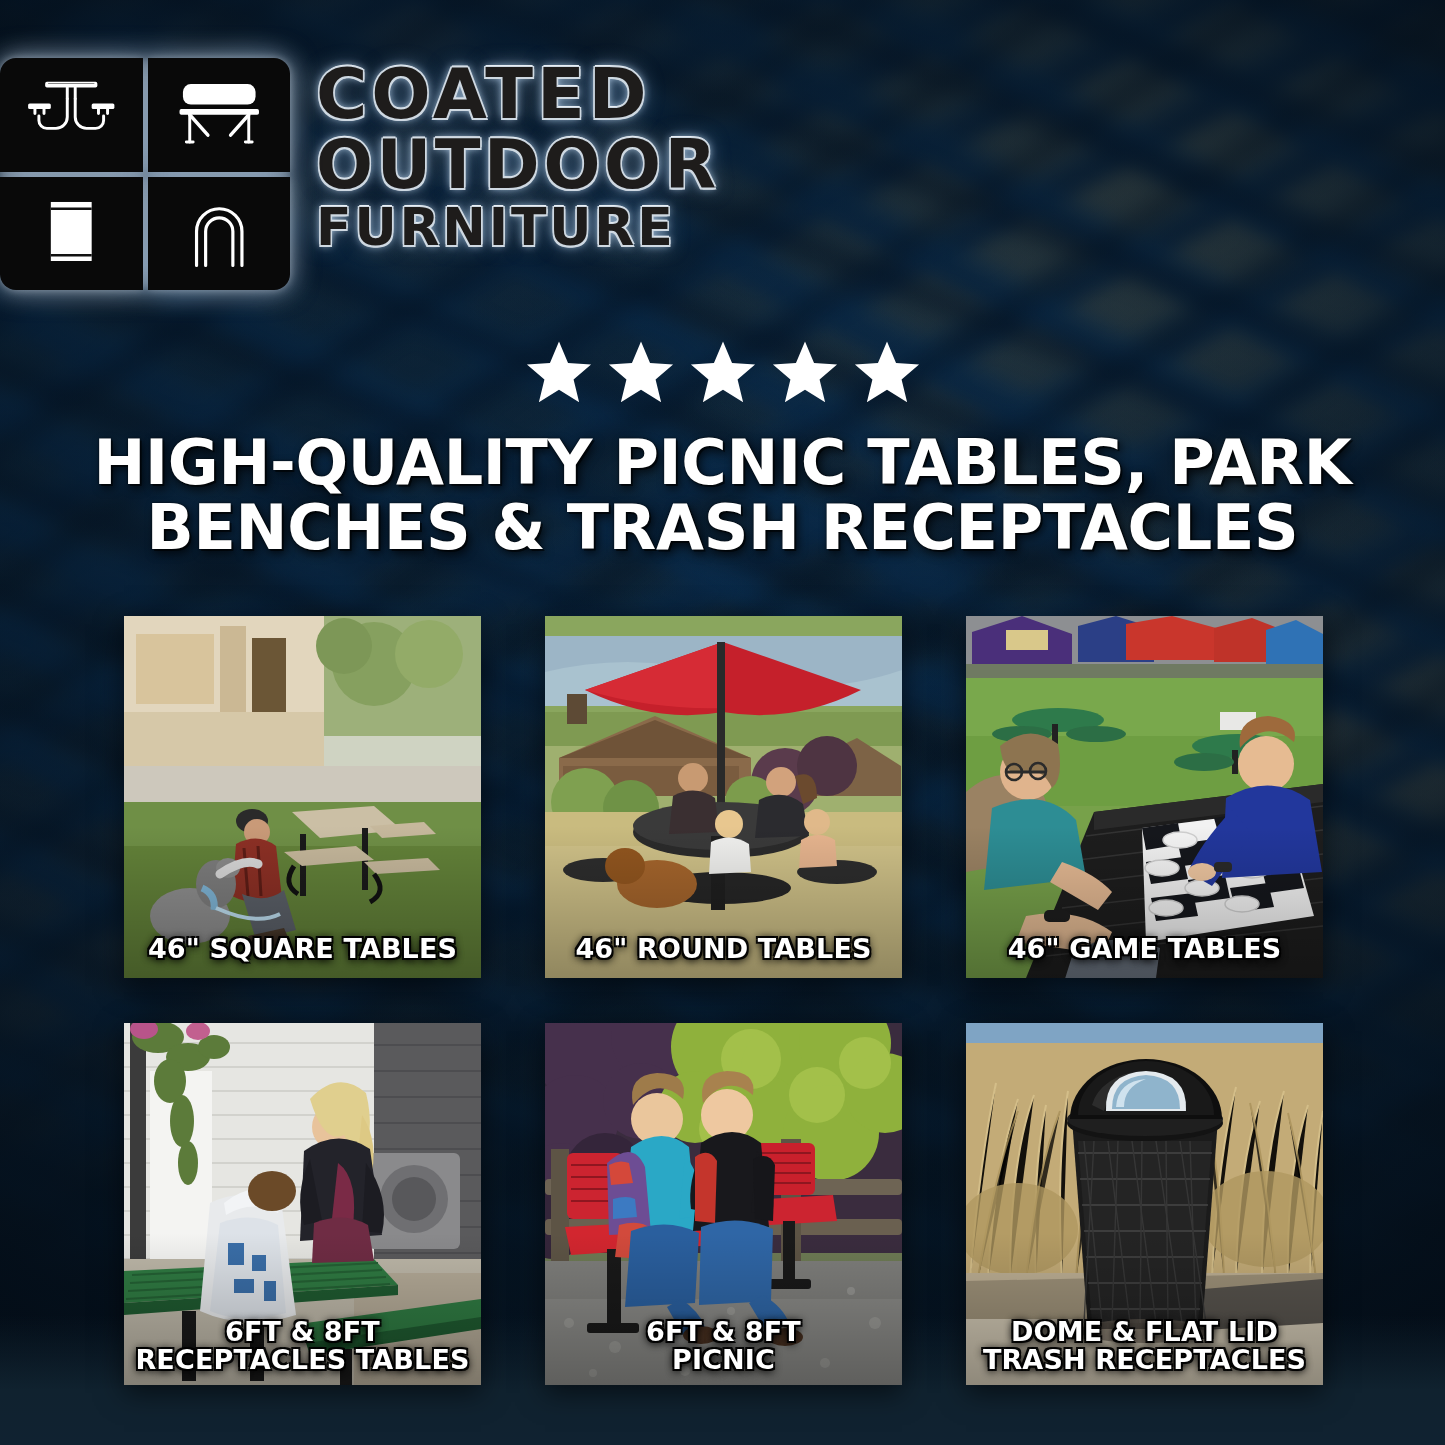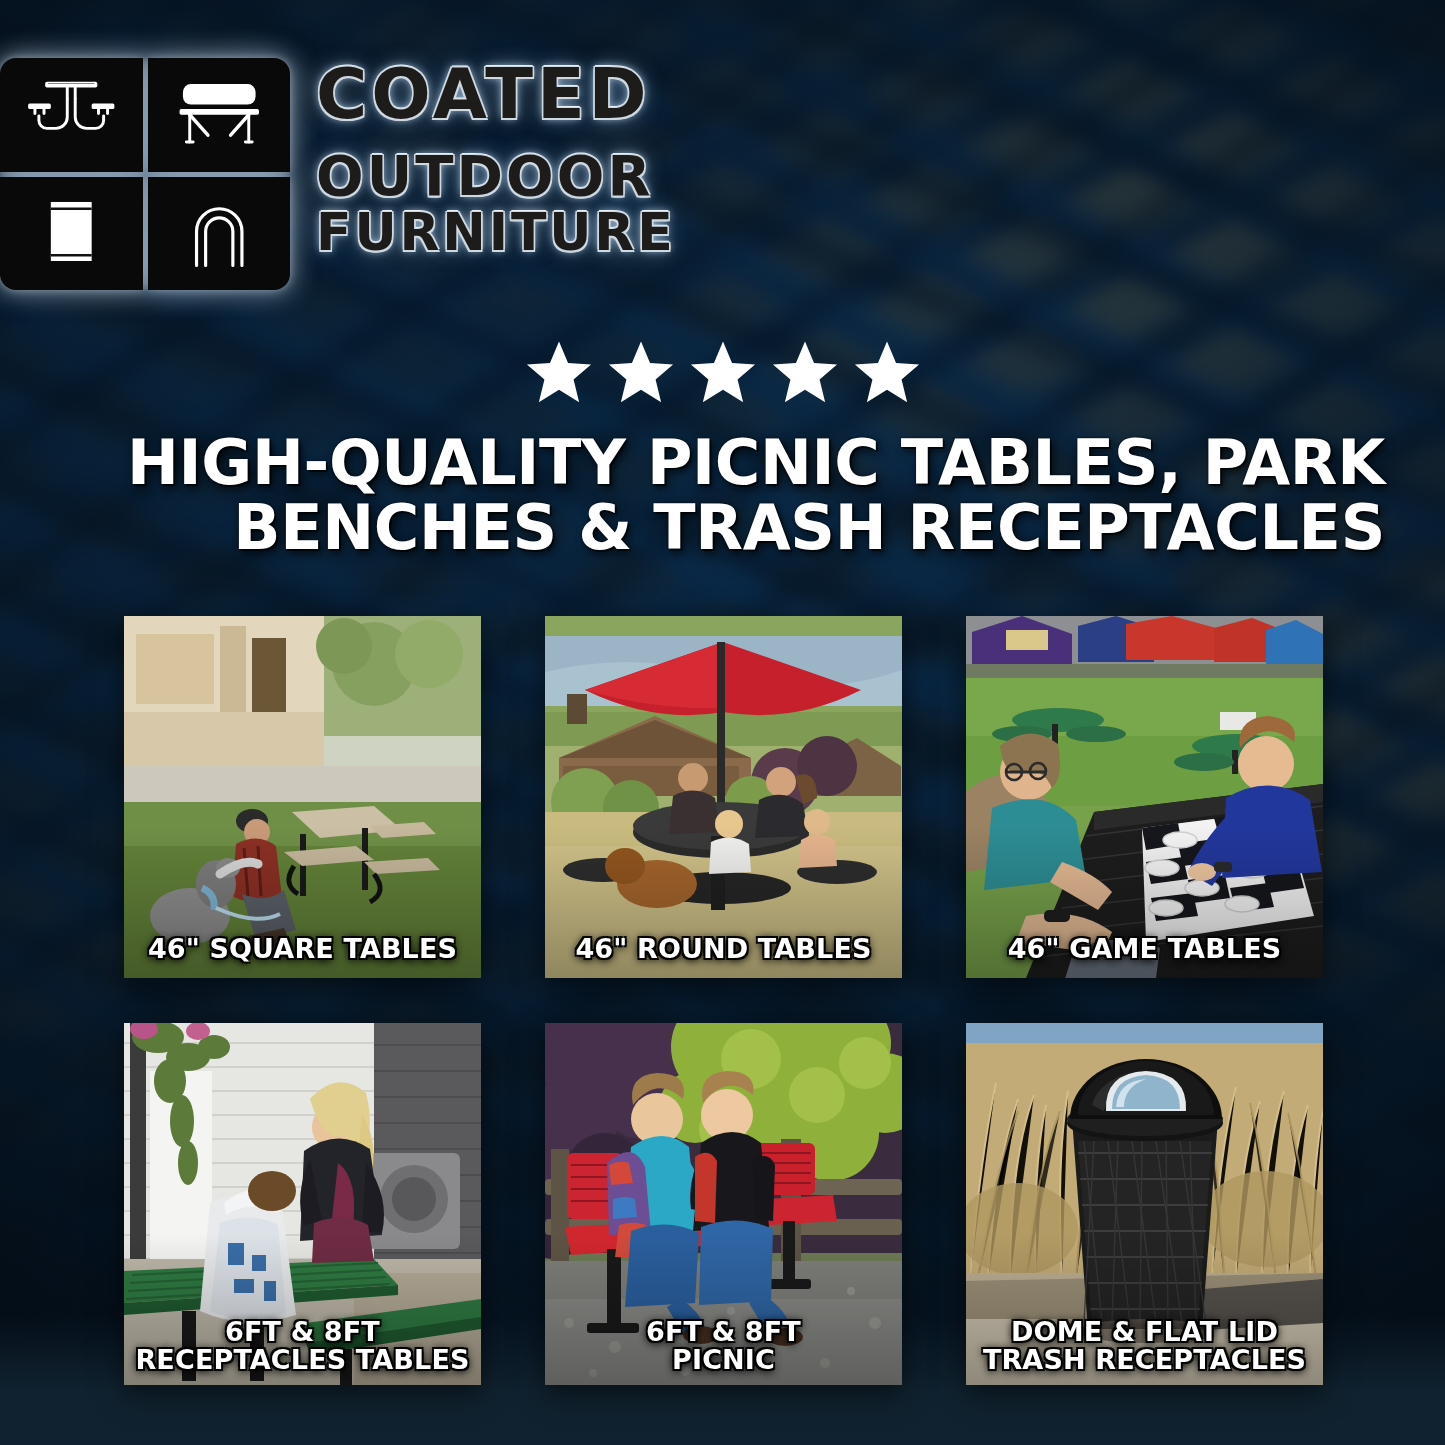"OUTDOOR" .brand-line.l2 { font-size: 56px -> 67px; margin-top: 20px -> 4px }
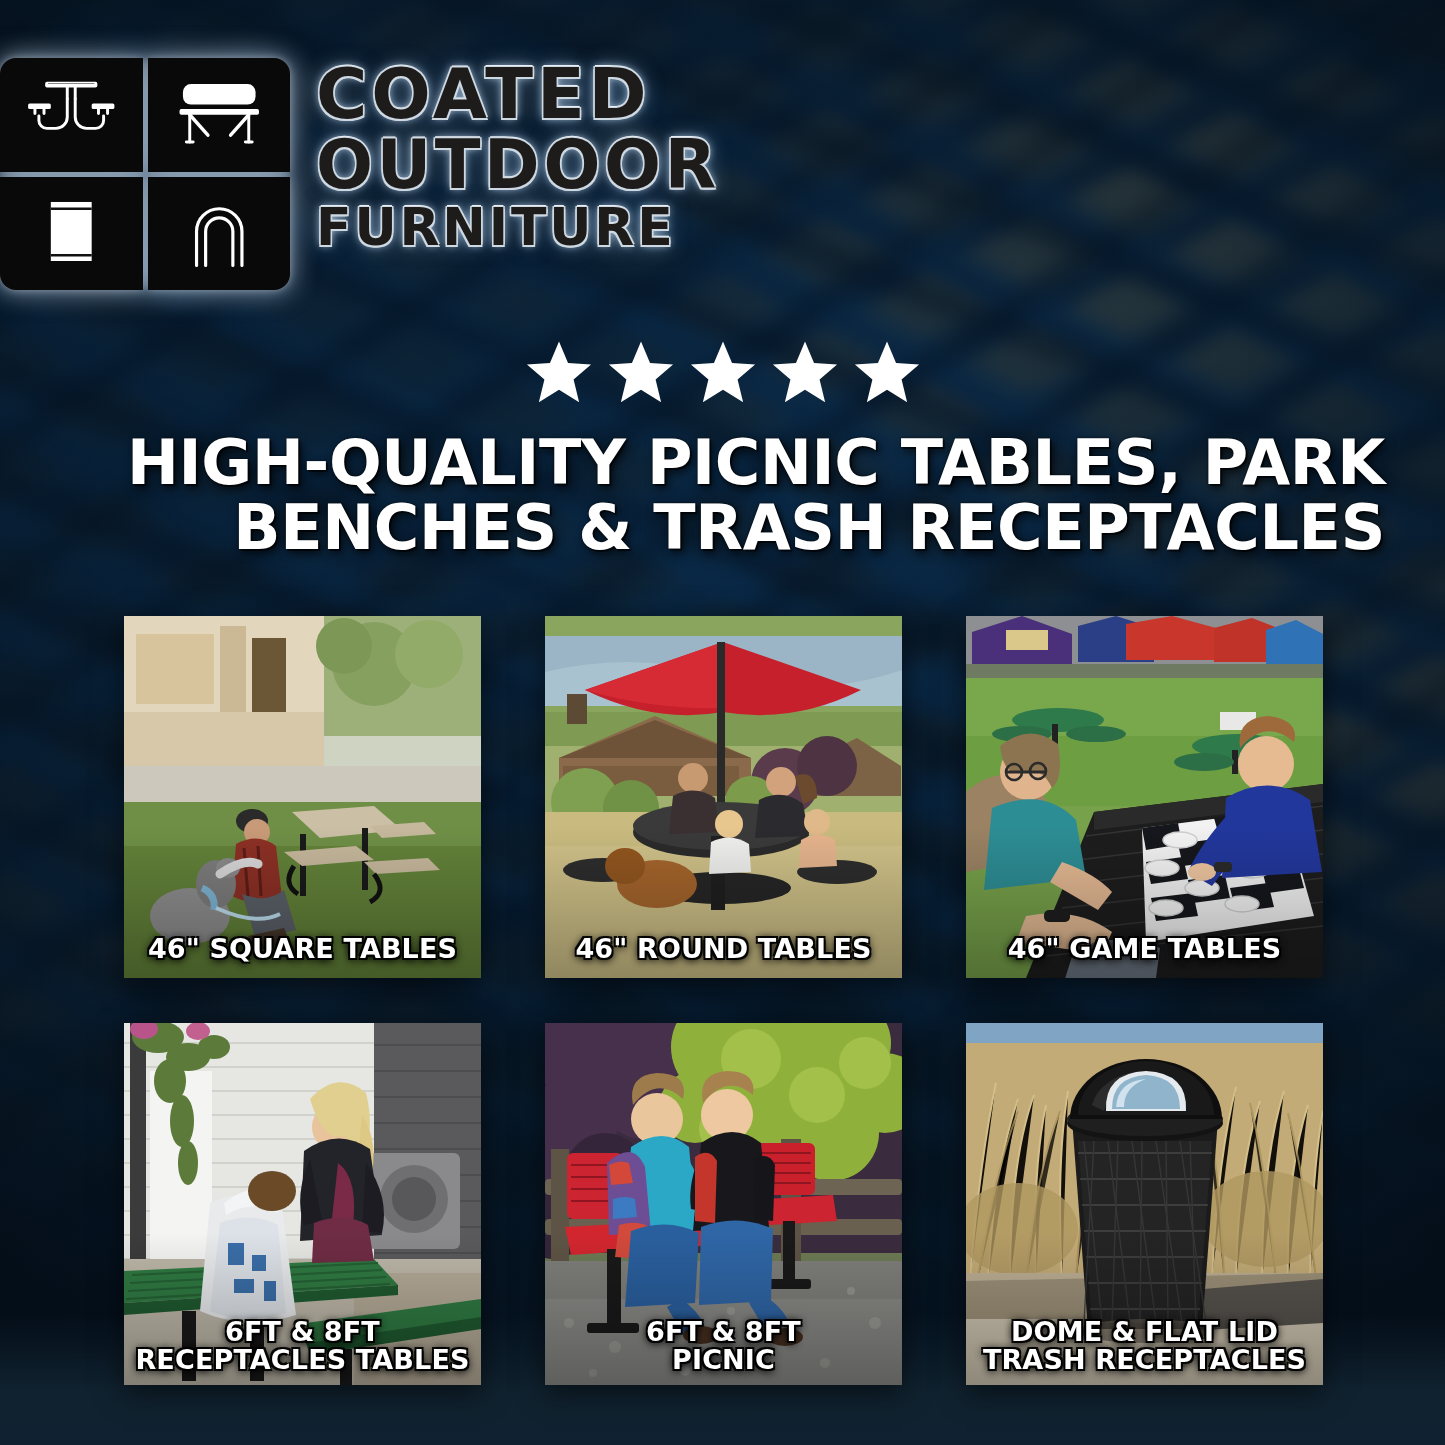"HIGH-QUALITY PICNIC TABLES, PARK" .headline { text-align: right -> center }
